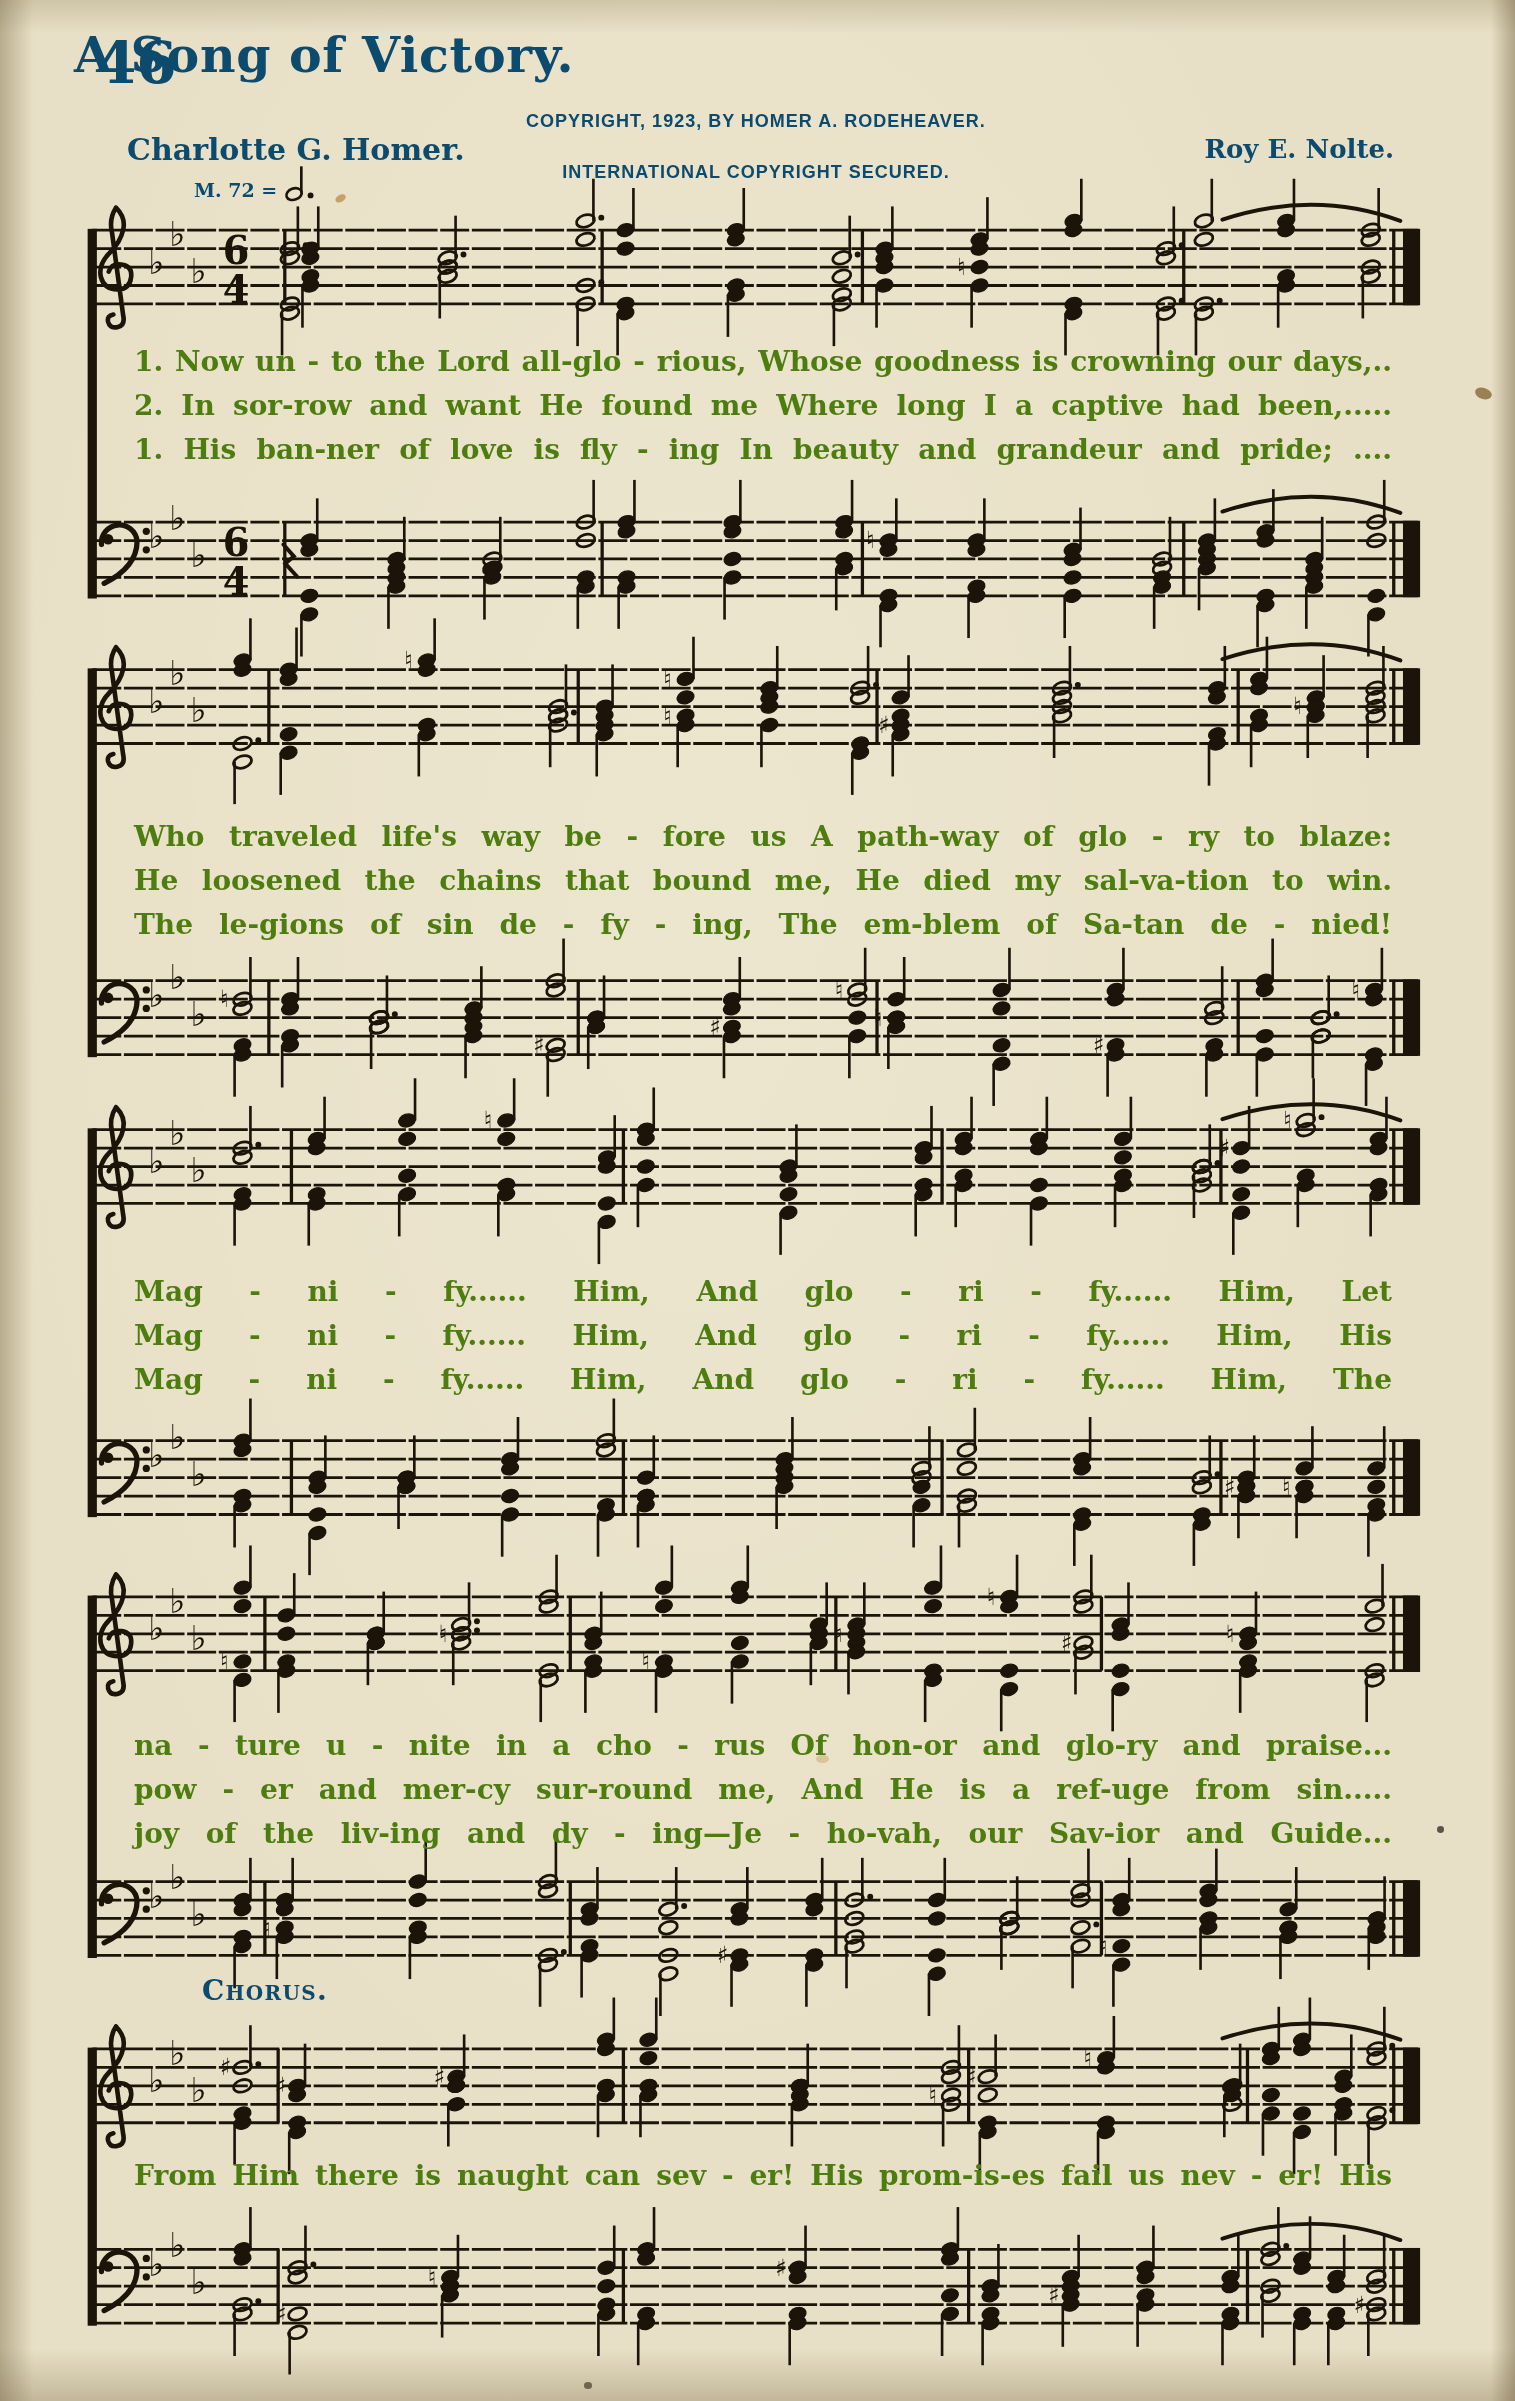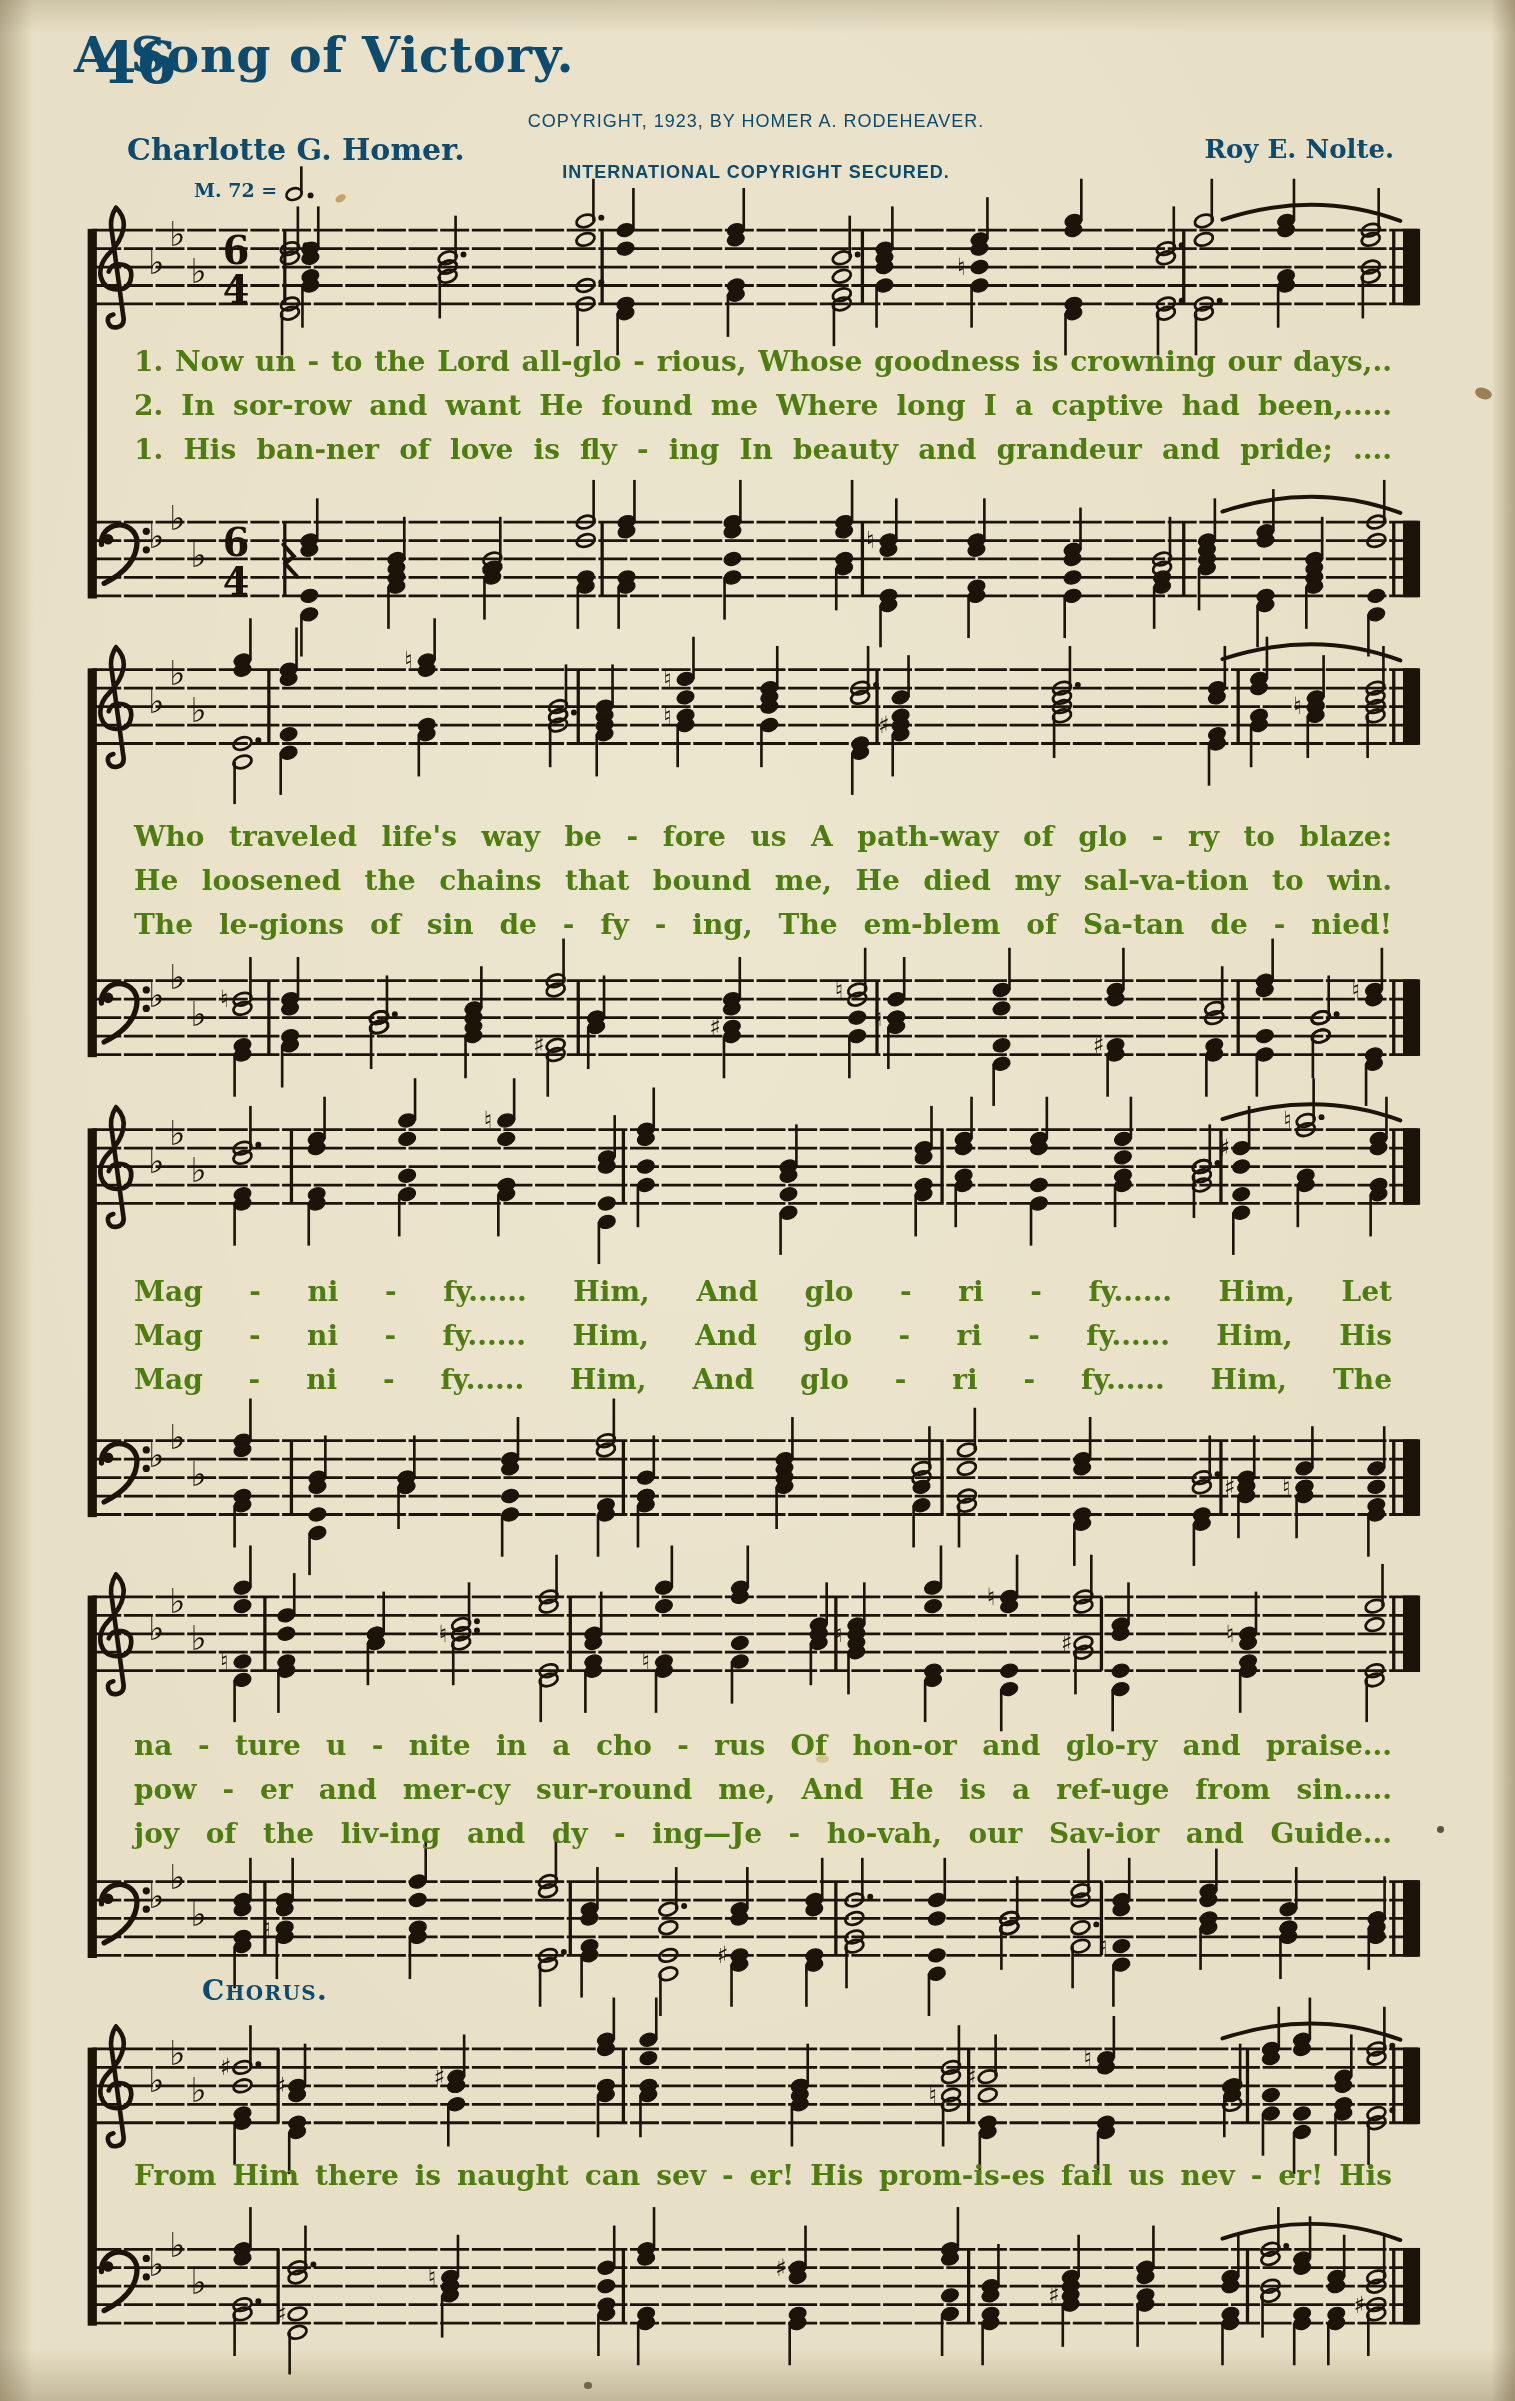"COPYRIGHT, 1923, BY HOMER A." .copy1 { font-weight: normal -> bold }
